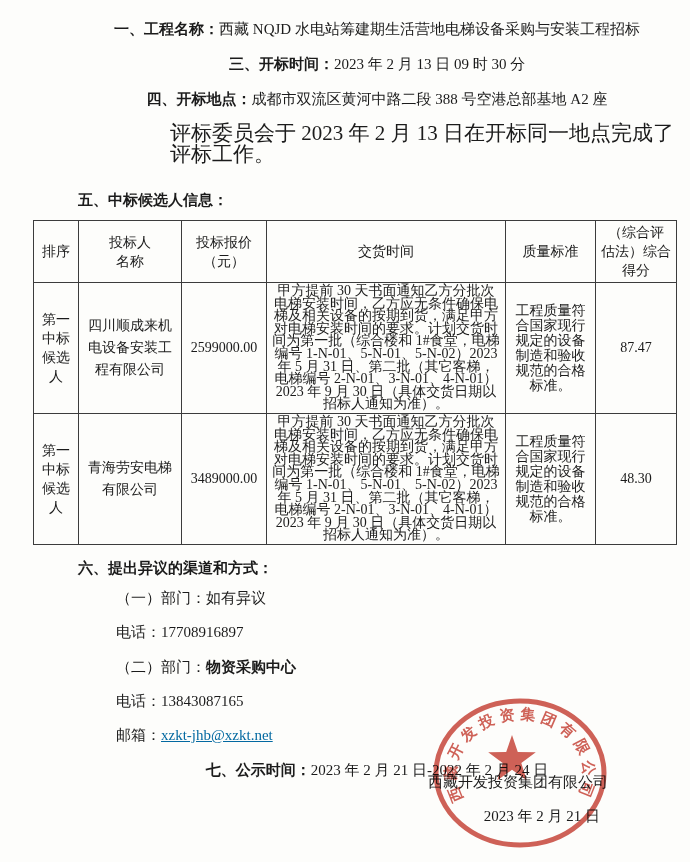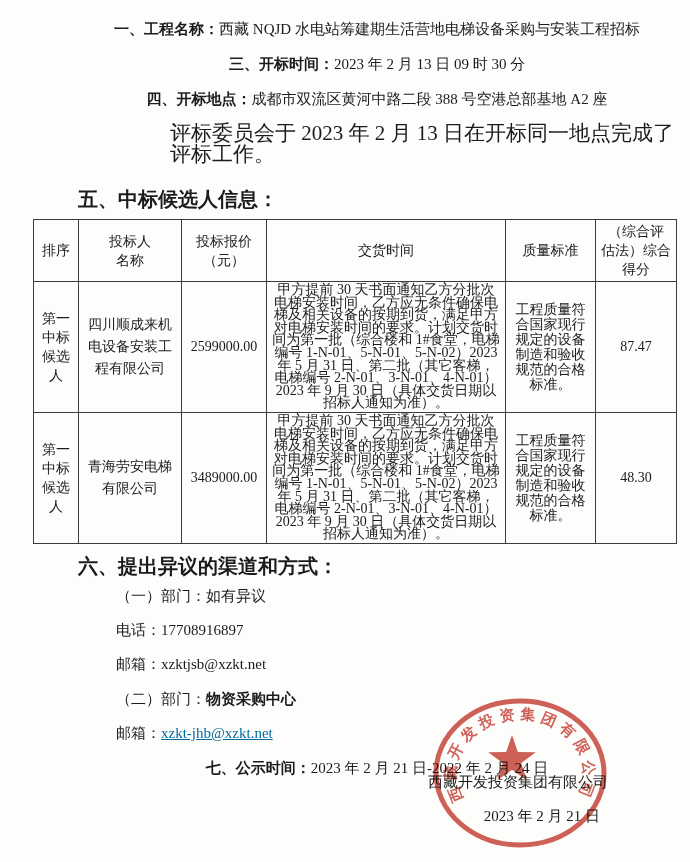"五、中标候选人信息：" .sec-head { font-size: 20px -> 15px }
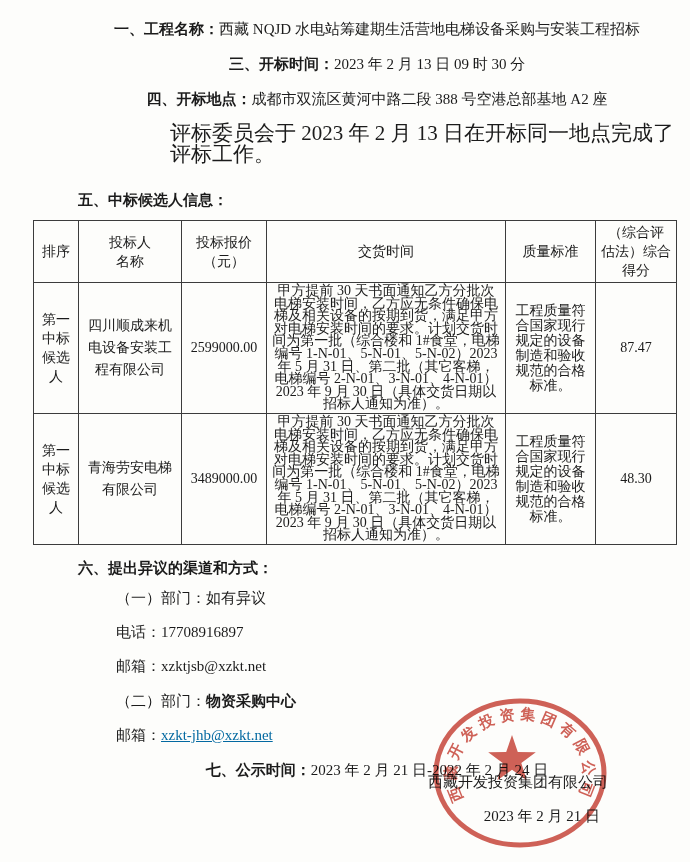"邮箱：xzktjsb@xzkt.net" p.contact-line { html: <p><span>邮箱：</span><span>xzktjsb@xzkt.net</span></p> -> none }
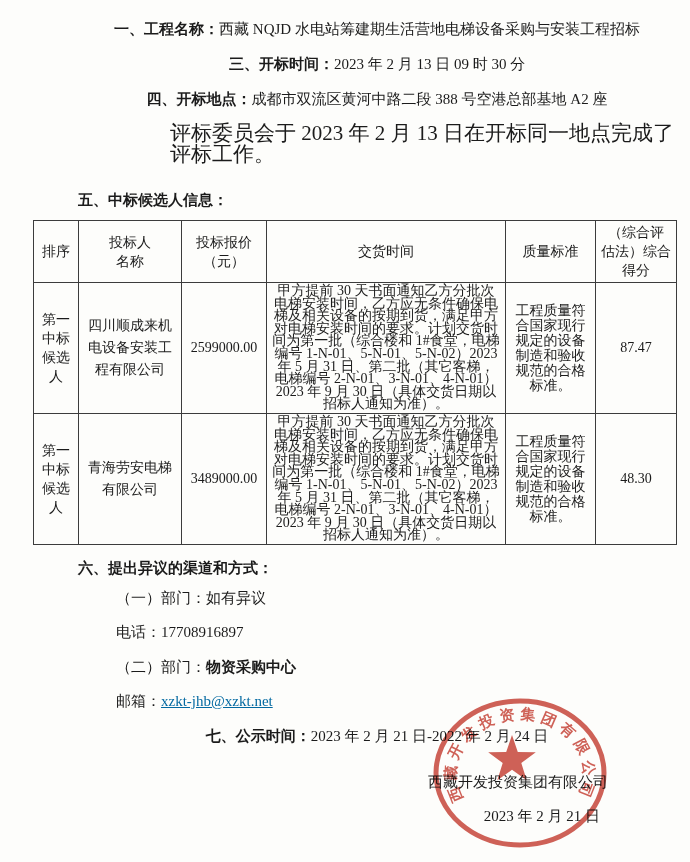"电话：13843087165" p.contact-line { html: none -> <p><span>电话：</span><span>13843087165</span></p> }
